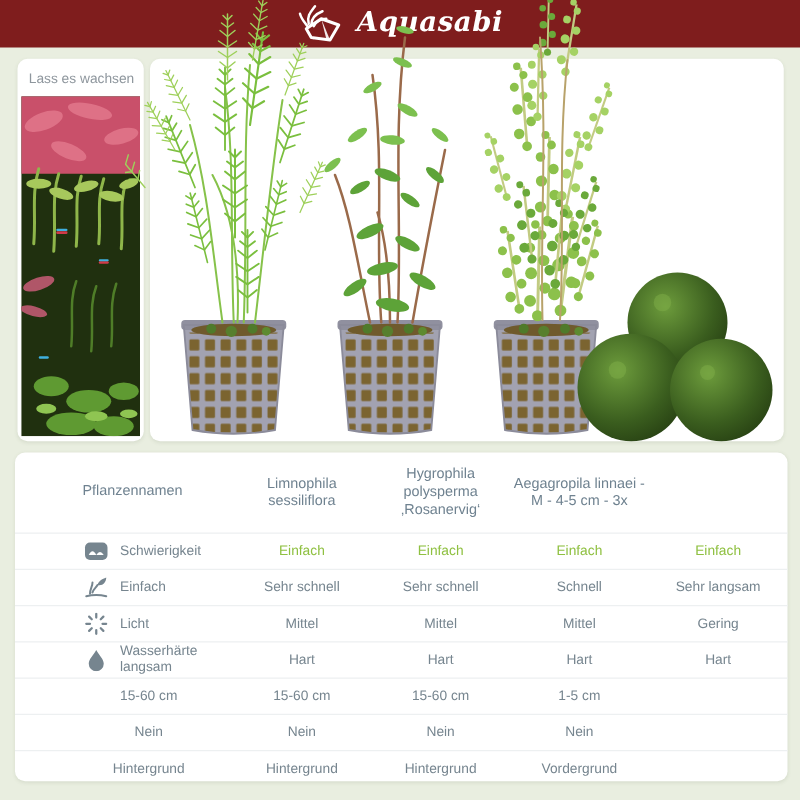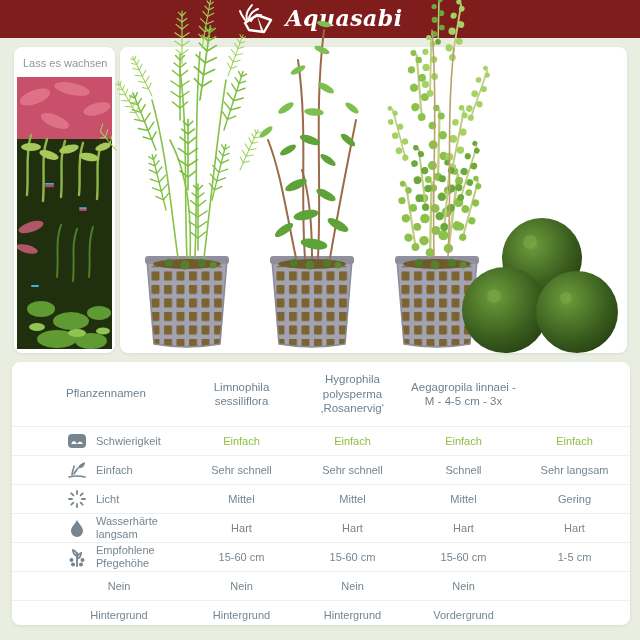"Empfohlene Pfegehöhe" div.tlabel { html: <div> <span> <svg> <g> <path></path> <circle></circle> <circle></circle> <circle></circle> <circle></circle> </g> </svg> </span> <span>Empfohlene Pfegehöhe</span> </div> -> none }
